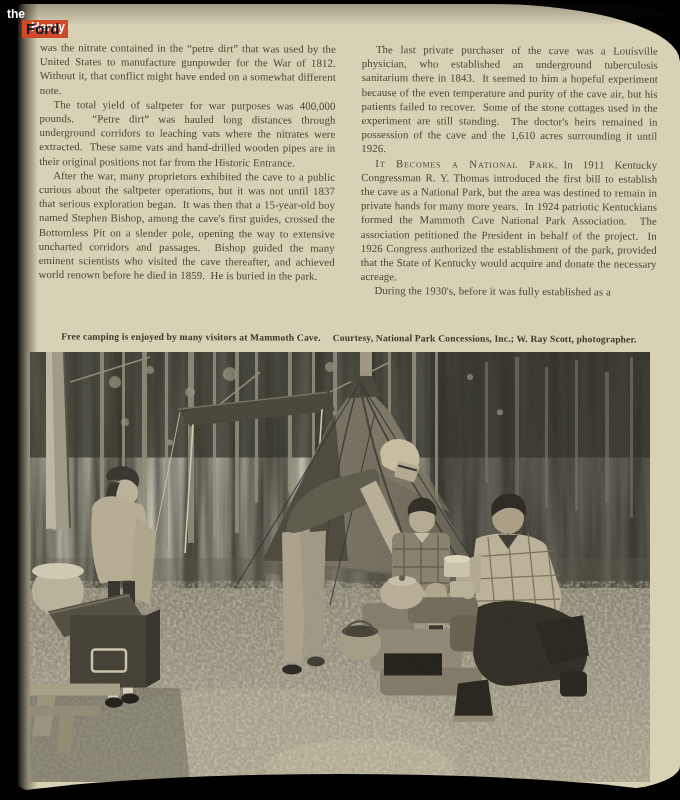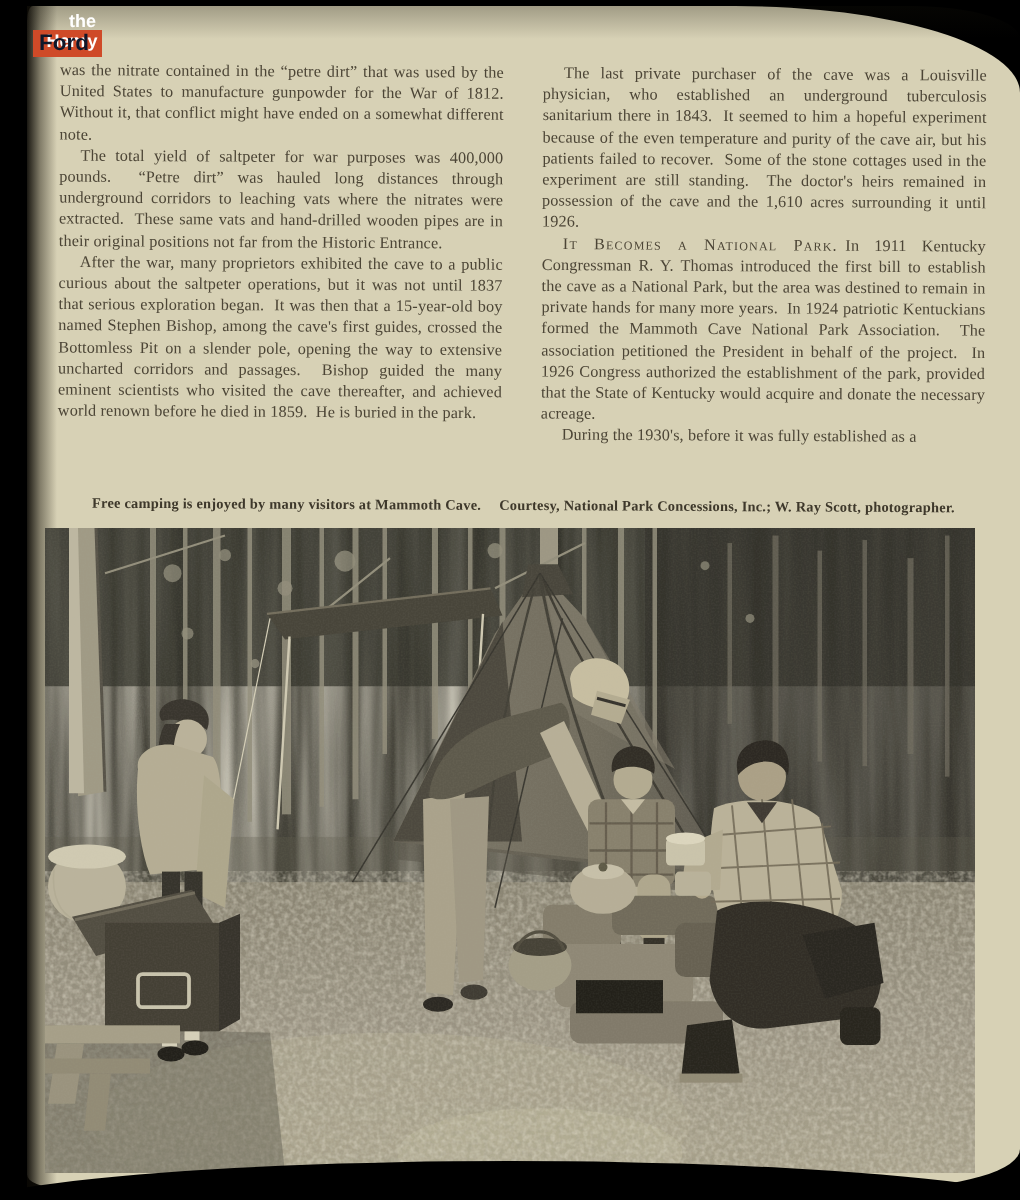"the" .logo { text-align: right -> none }
